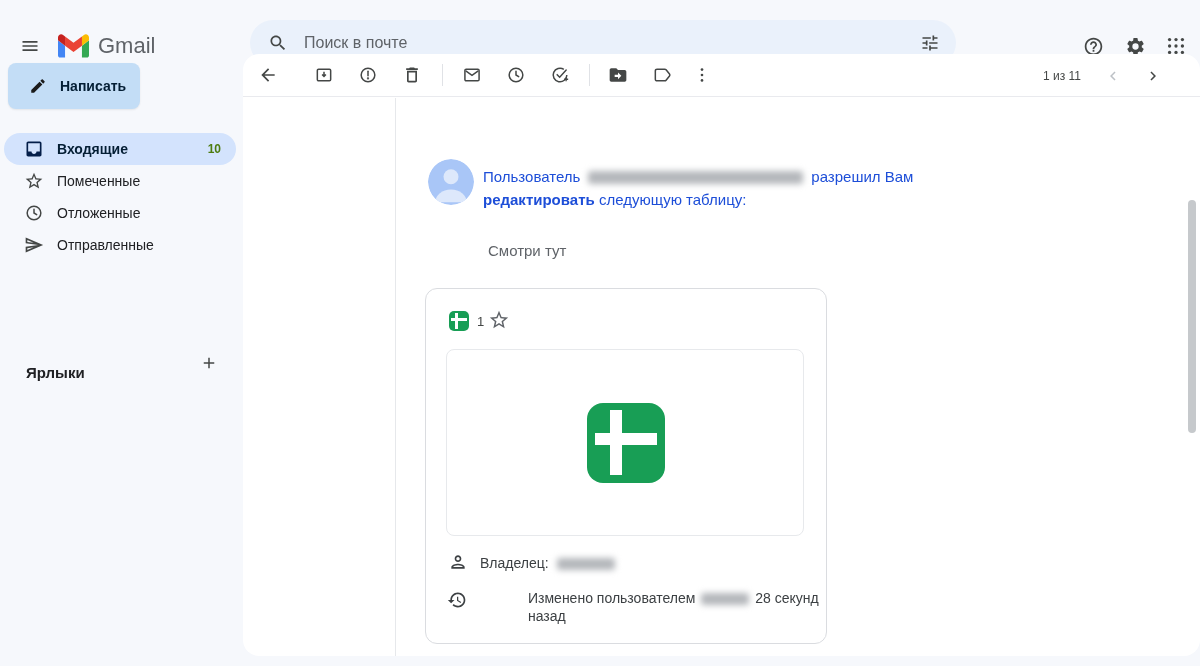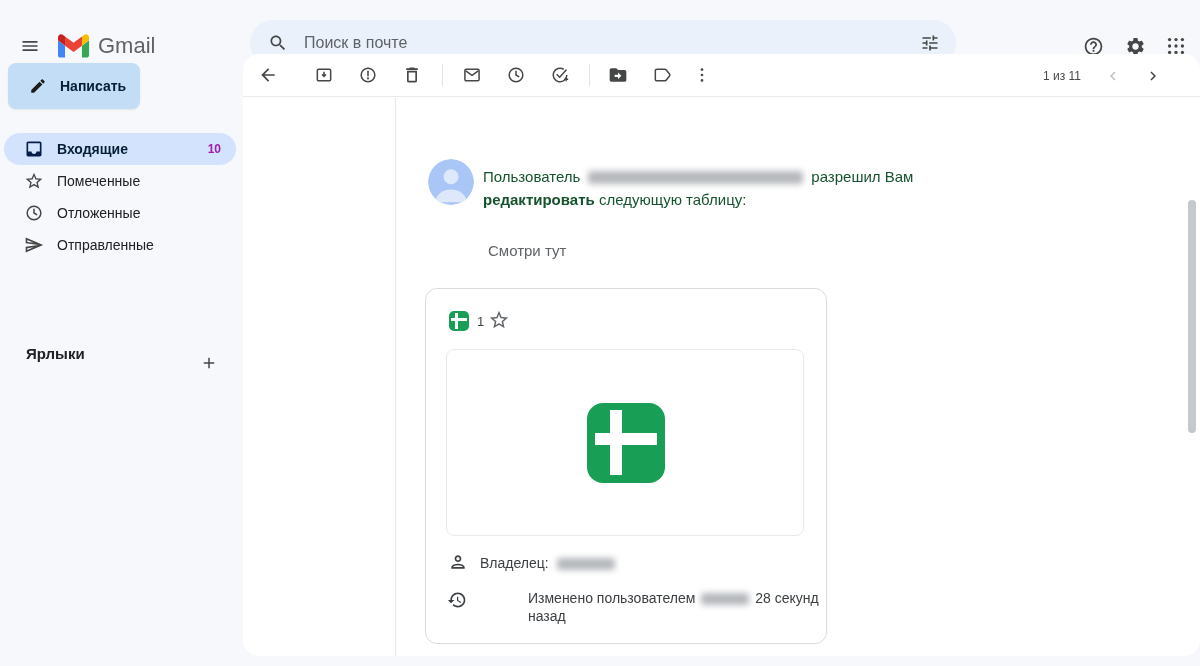"10" .nav-count { color: #a21caf -> #4d7c0f }
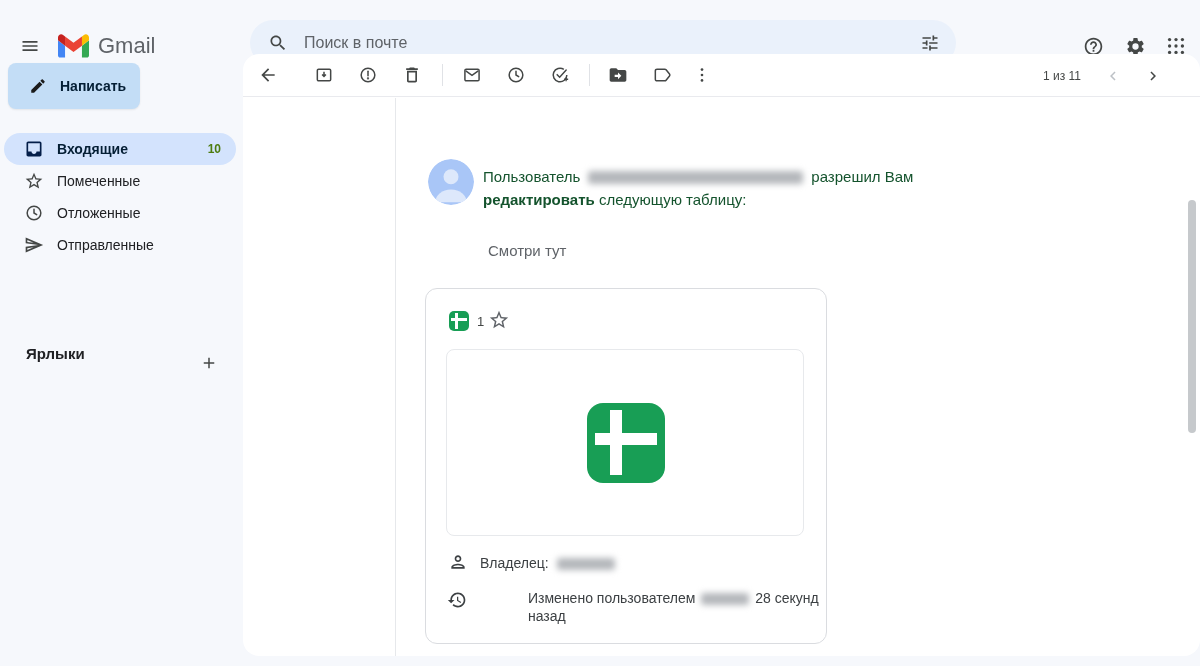"Пользователь разрешил Вам" .body-text { color: #14532d -> #1d4ed8 }
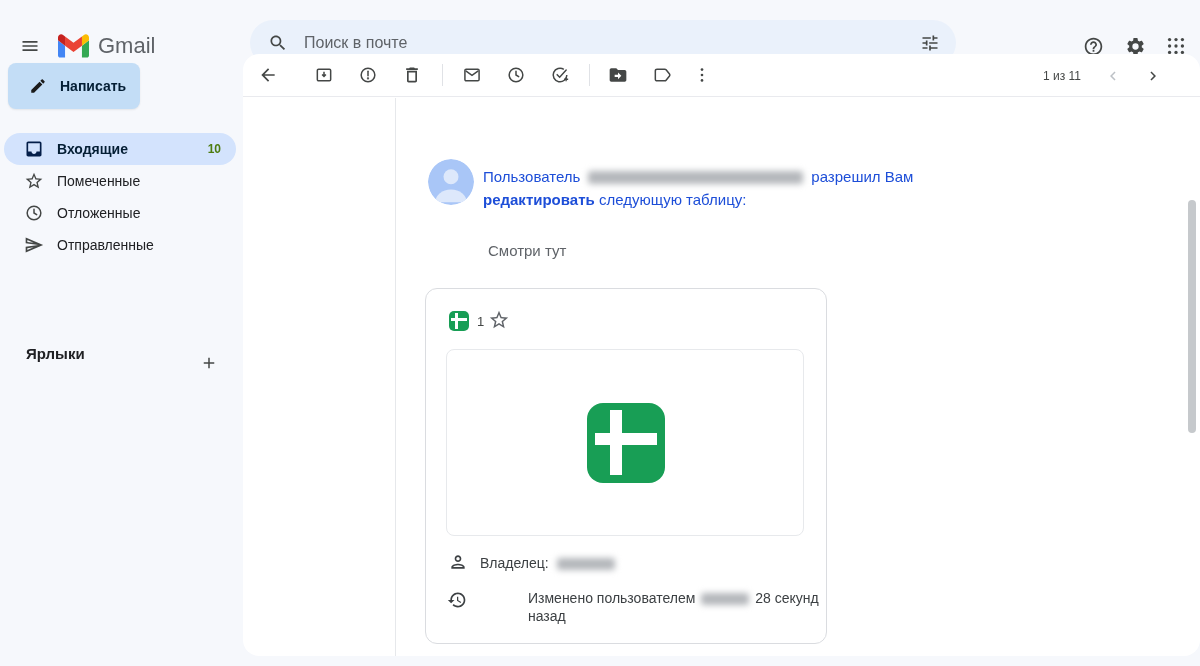"Ярлыки" .labels-row { align-items: flex-start -> flex-end }
